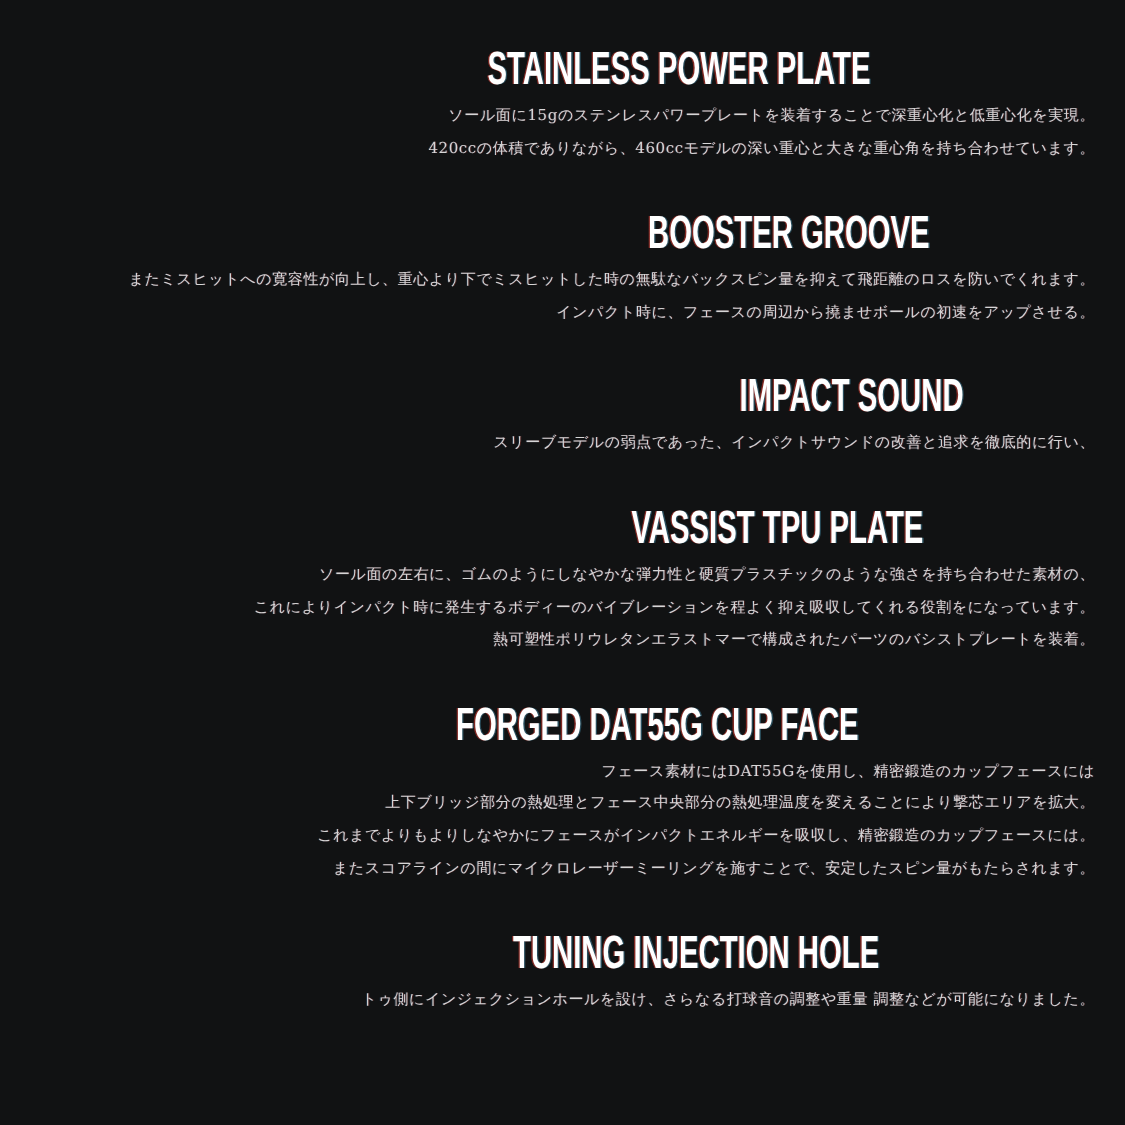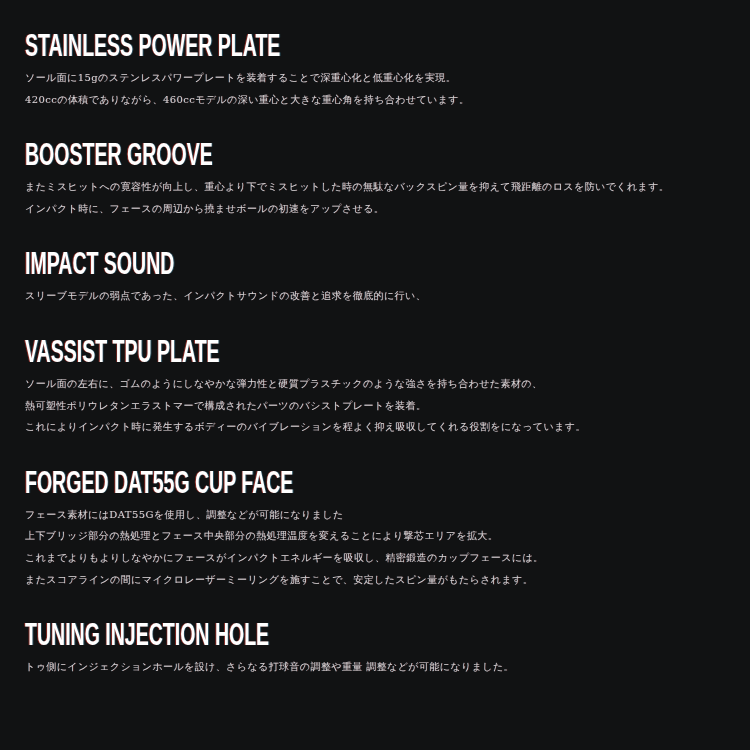"STAINLESS POWER PLATE" .section { text-align: none -> right }
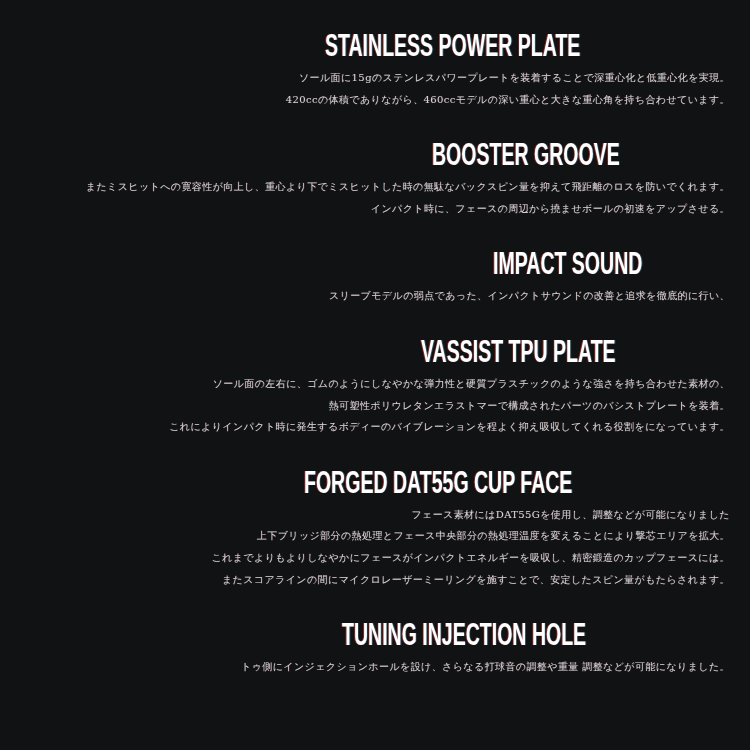"熱可塑性ポリウレタンエラストマーで構成されたパーツのバシストプレートを装着。" div.body-line { order: before "これによりインパクト時に発生するボディーのバイブレーションを程よく抑え吸収してく" -> after "これによりインパクト時に発生するボディーのバイブレーションを程よく抑え吸収してく" }
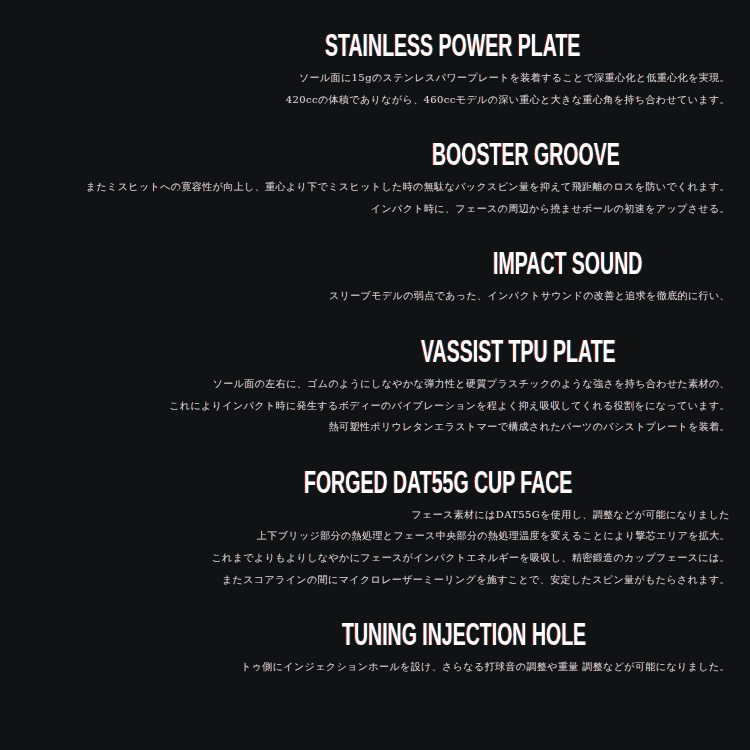"フェース素材にはDAT55Gを使用し、調整などが可能になりました" div.body-line { text: 調整などが可能になりました -> 精密鍛造のカップフェースには }
